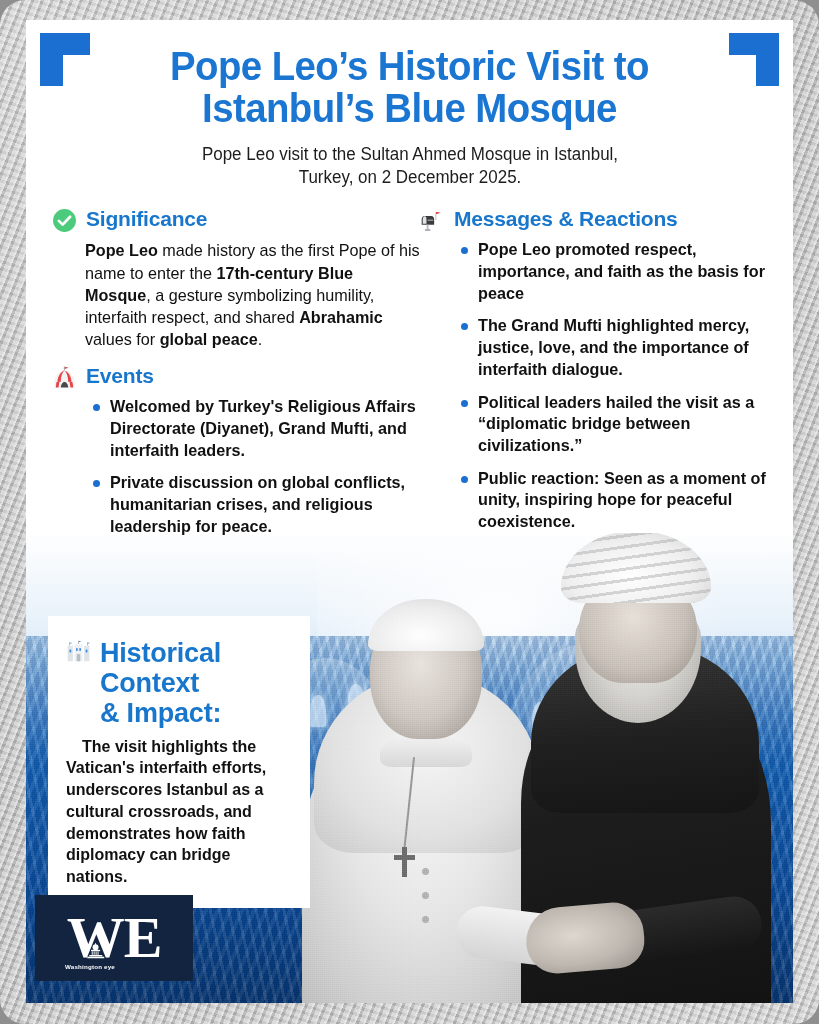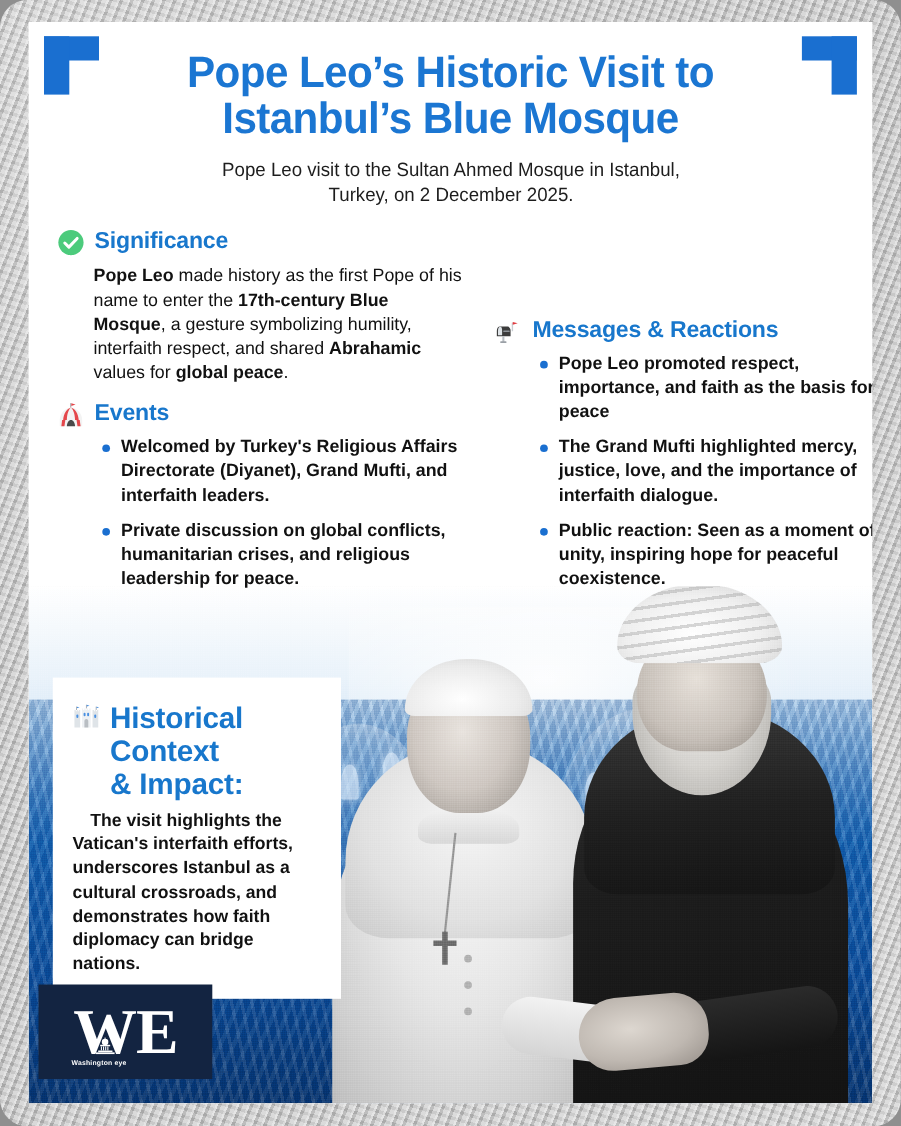"Significance" .columns { align-items: flex-end -> none; gap: 30px -> 0 }
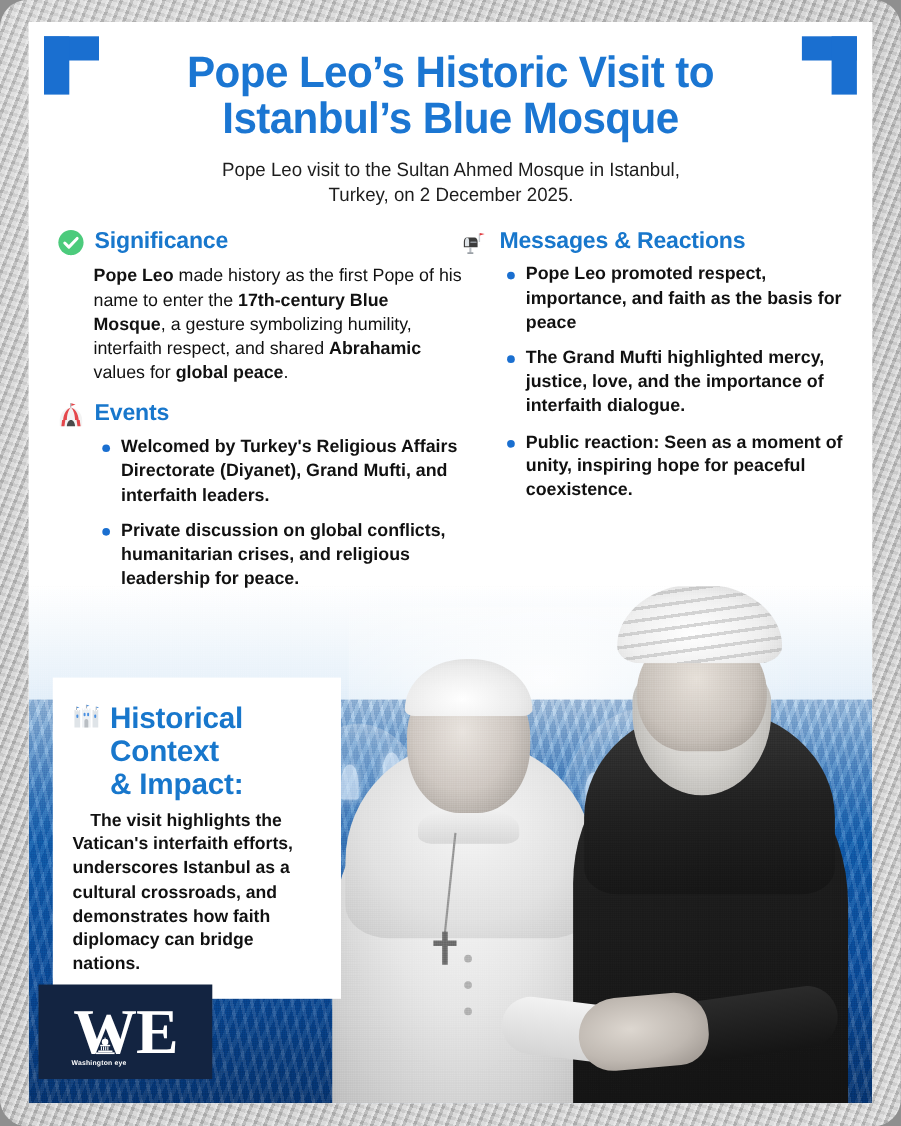"Political leaders hailed the visit" li { html: none -> <li>Political leaders hailed the visit as a “diplomatic bridge between civilizations.”</li> }
